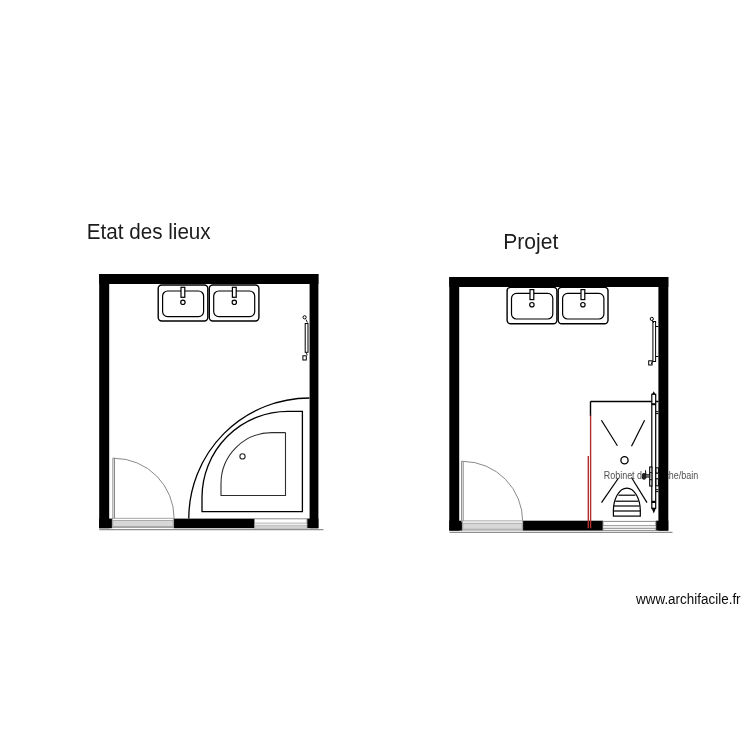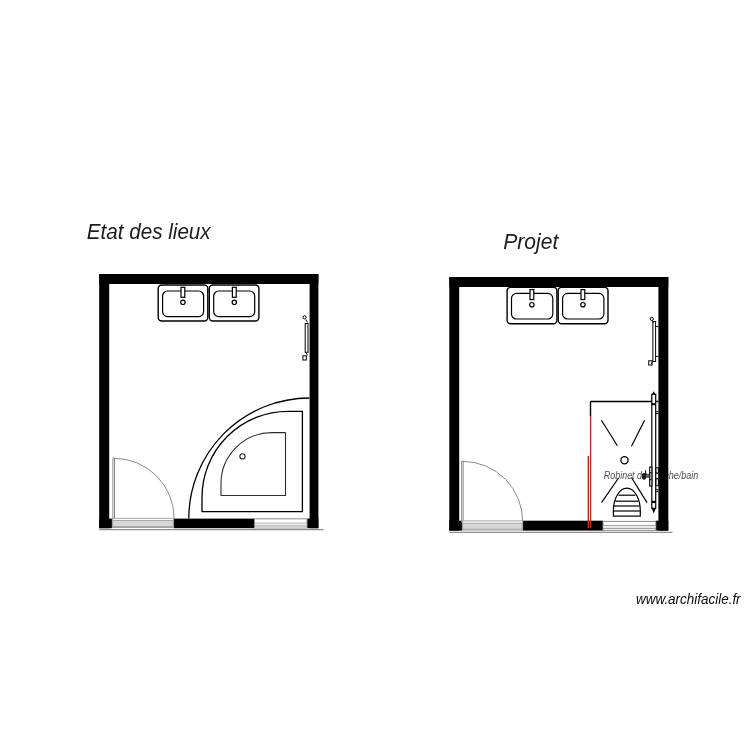"Etat des lieux" .page { font-style: italic -> none }
